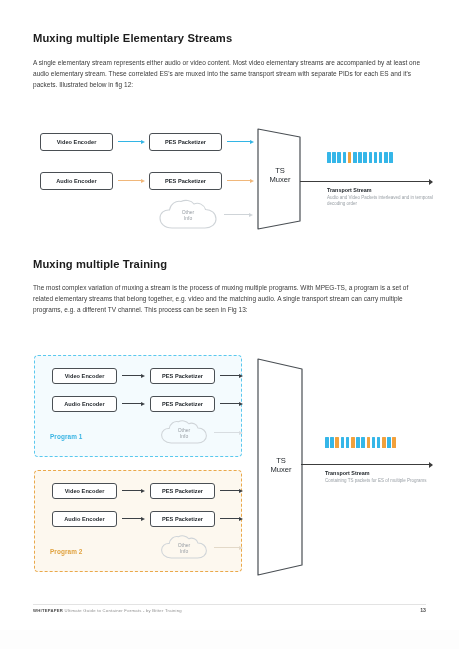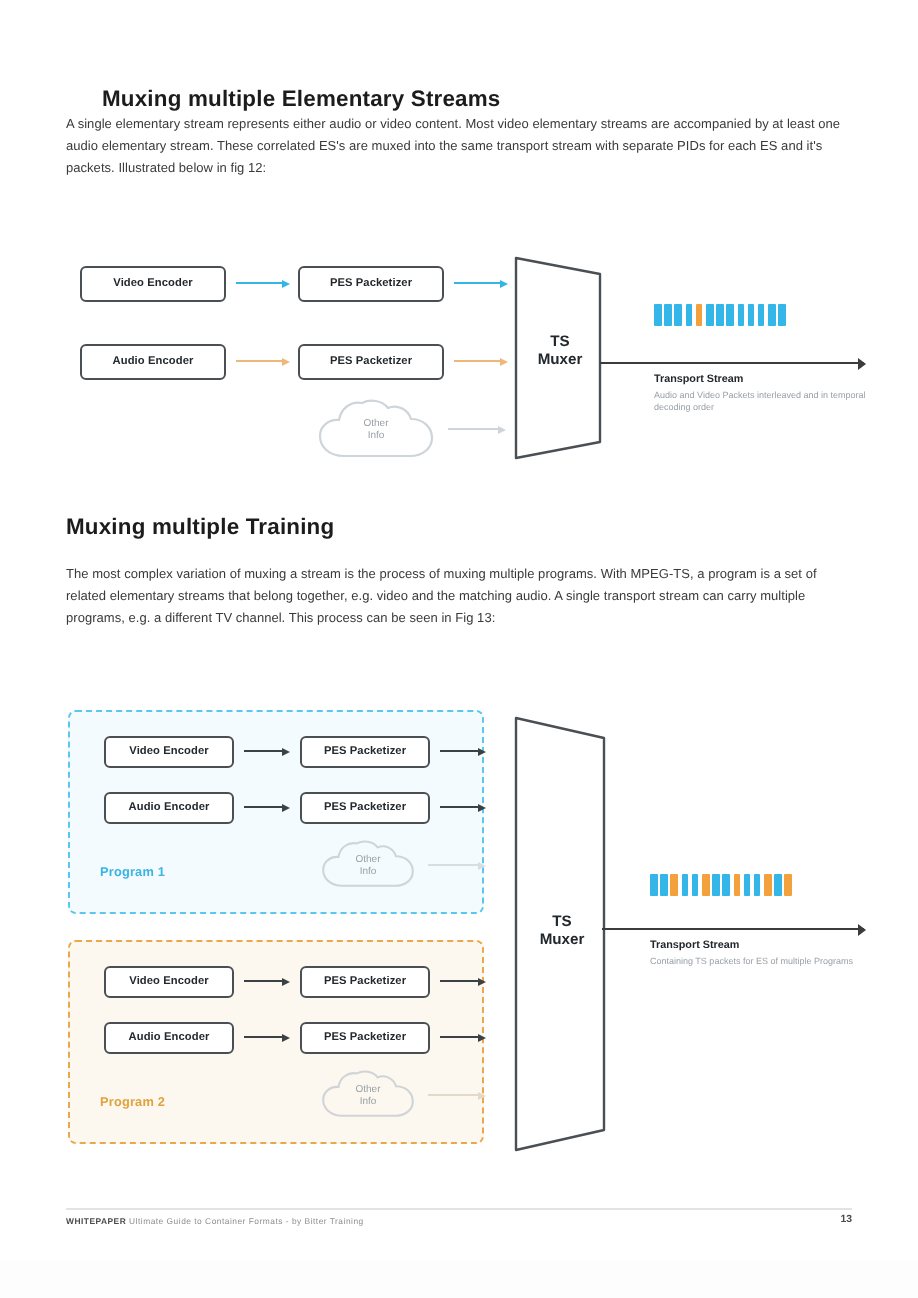"Muxing multiple Elementary Streams" div.section-title { margin-left: 18px -> none; top: 44px -> 32px }
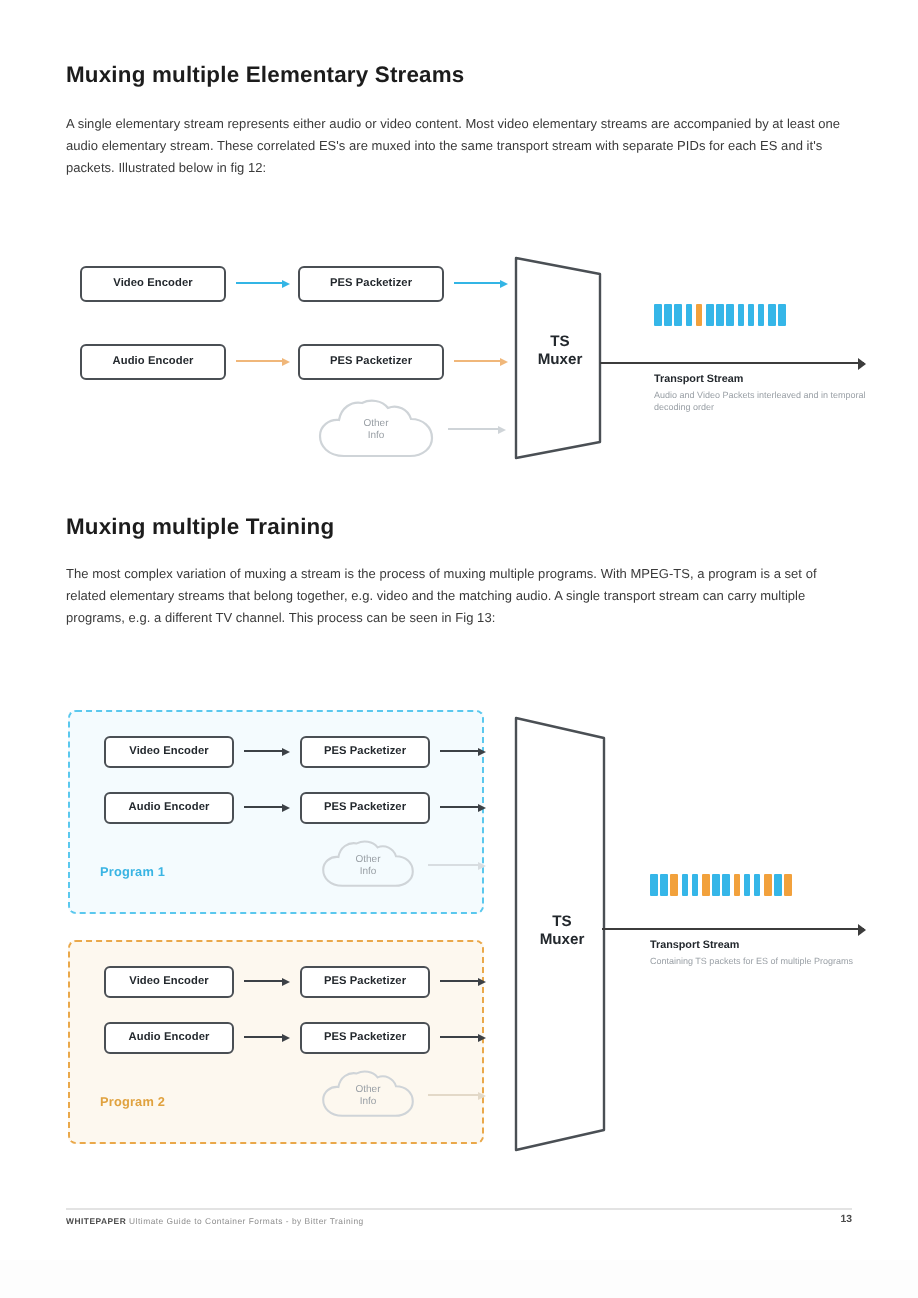"TS" .muxer-label { font-weight: 700 -> 400 }
